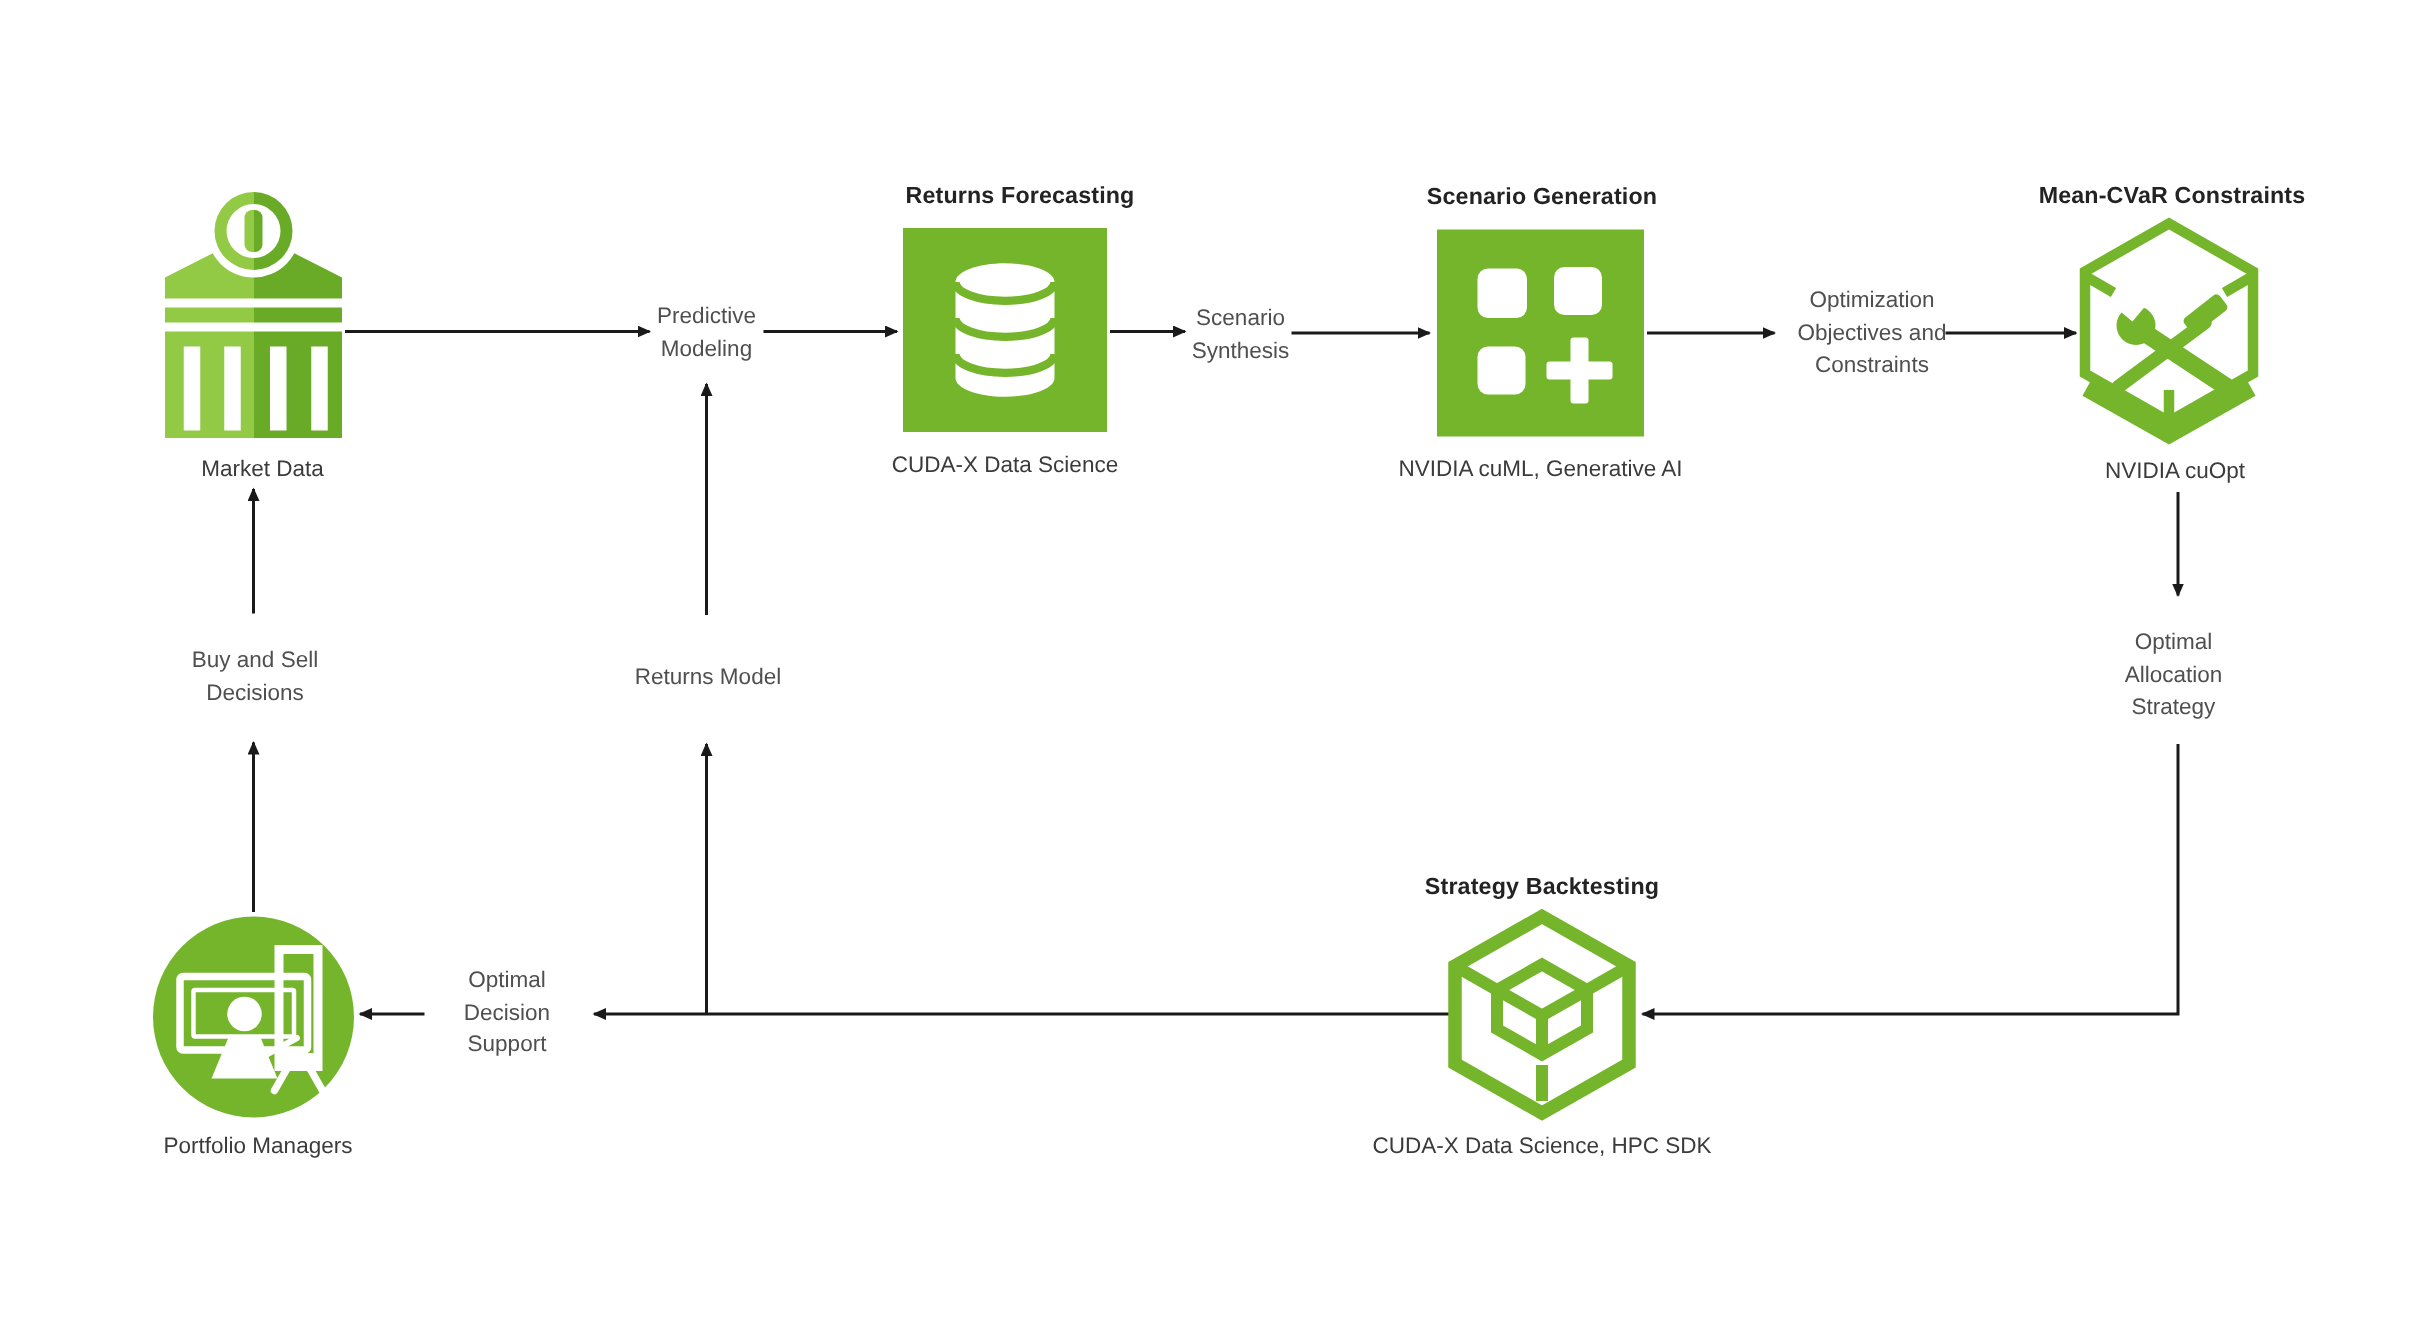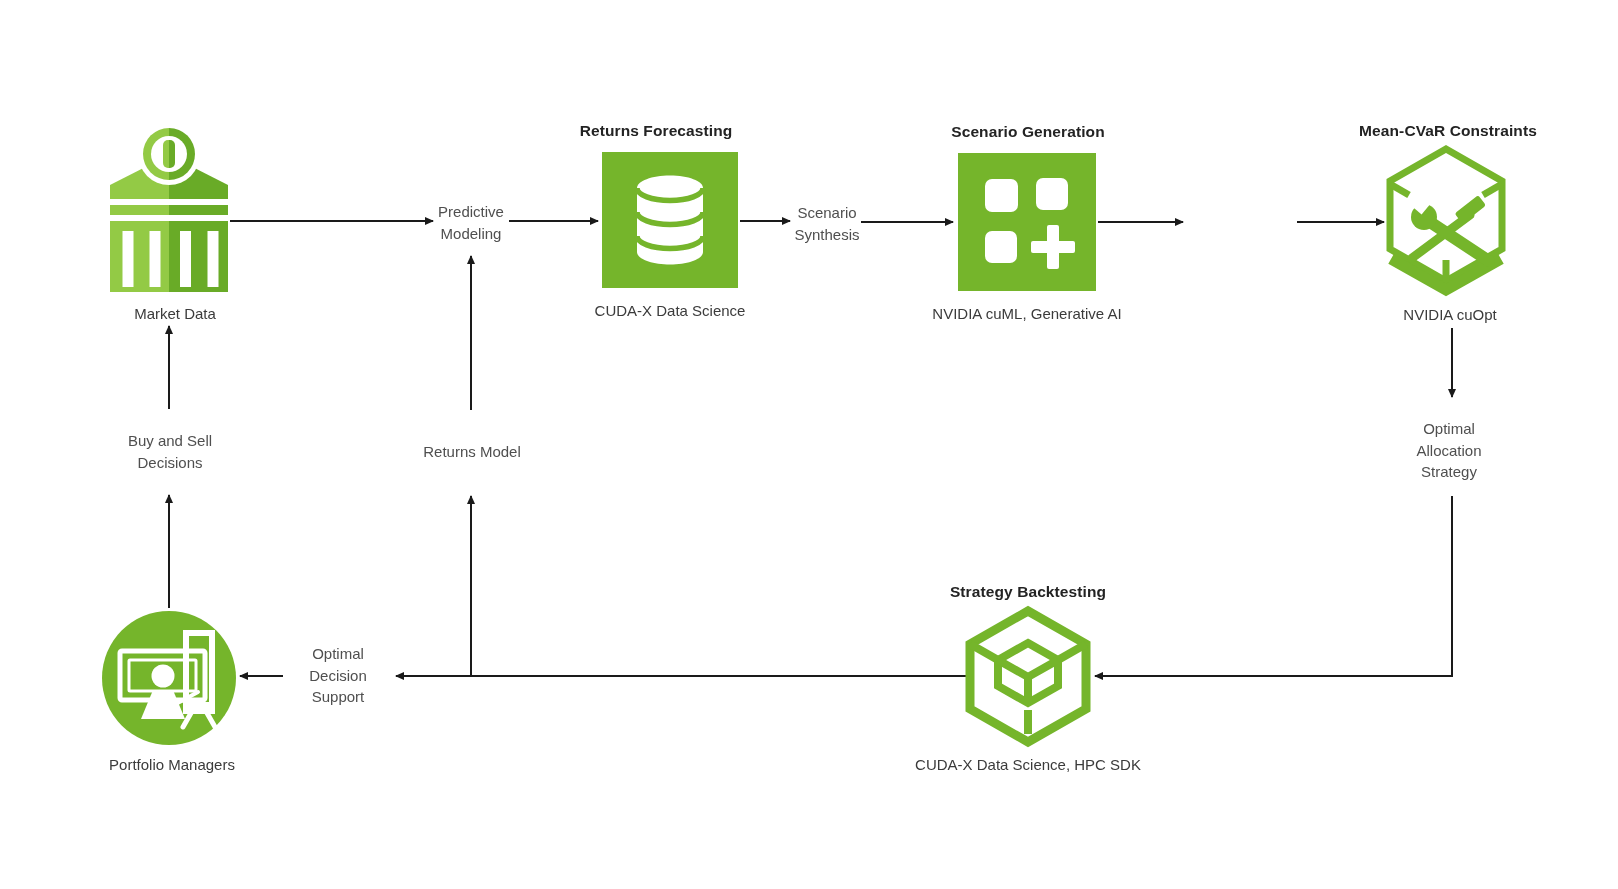"Returns Forecasting" div.title { left: 636px -> 660px }
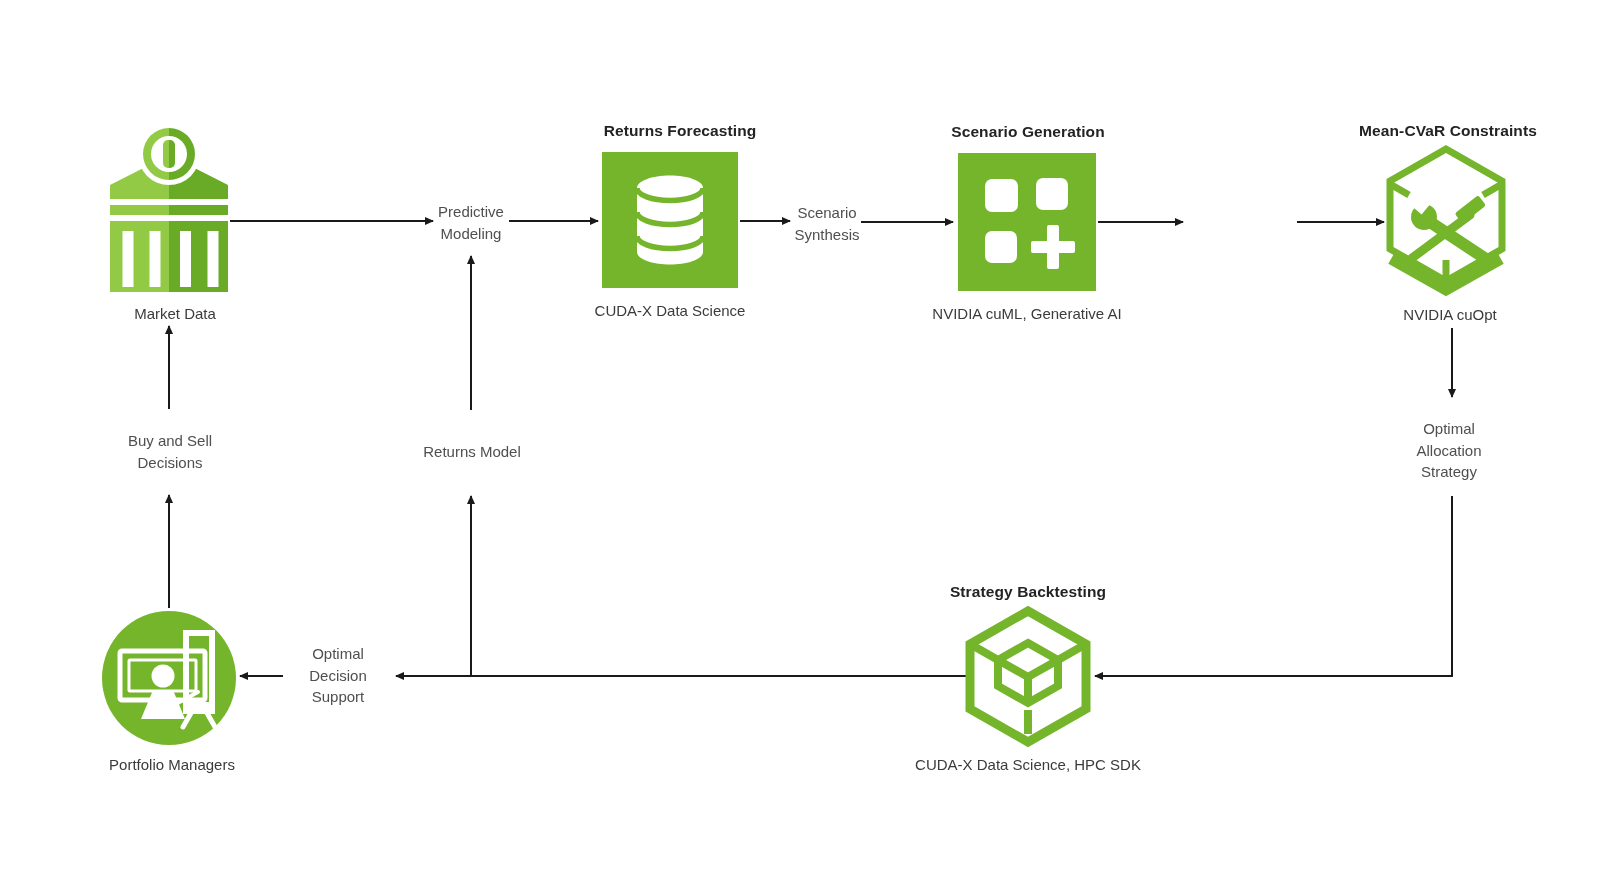"Optimization" div.lbl { html: none -> <div>Optimization Objectives and Constraints</div> }
